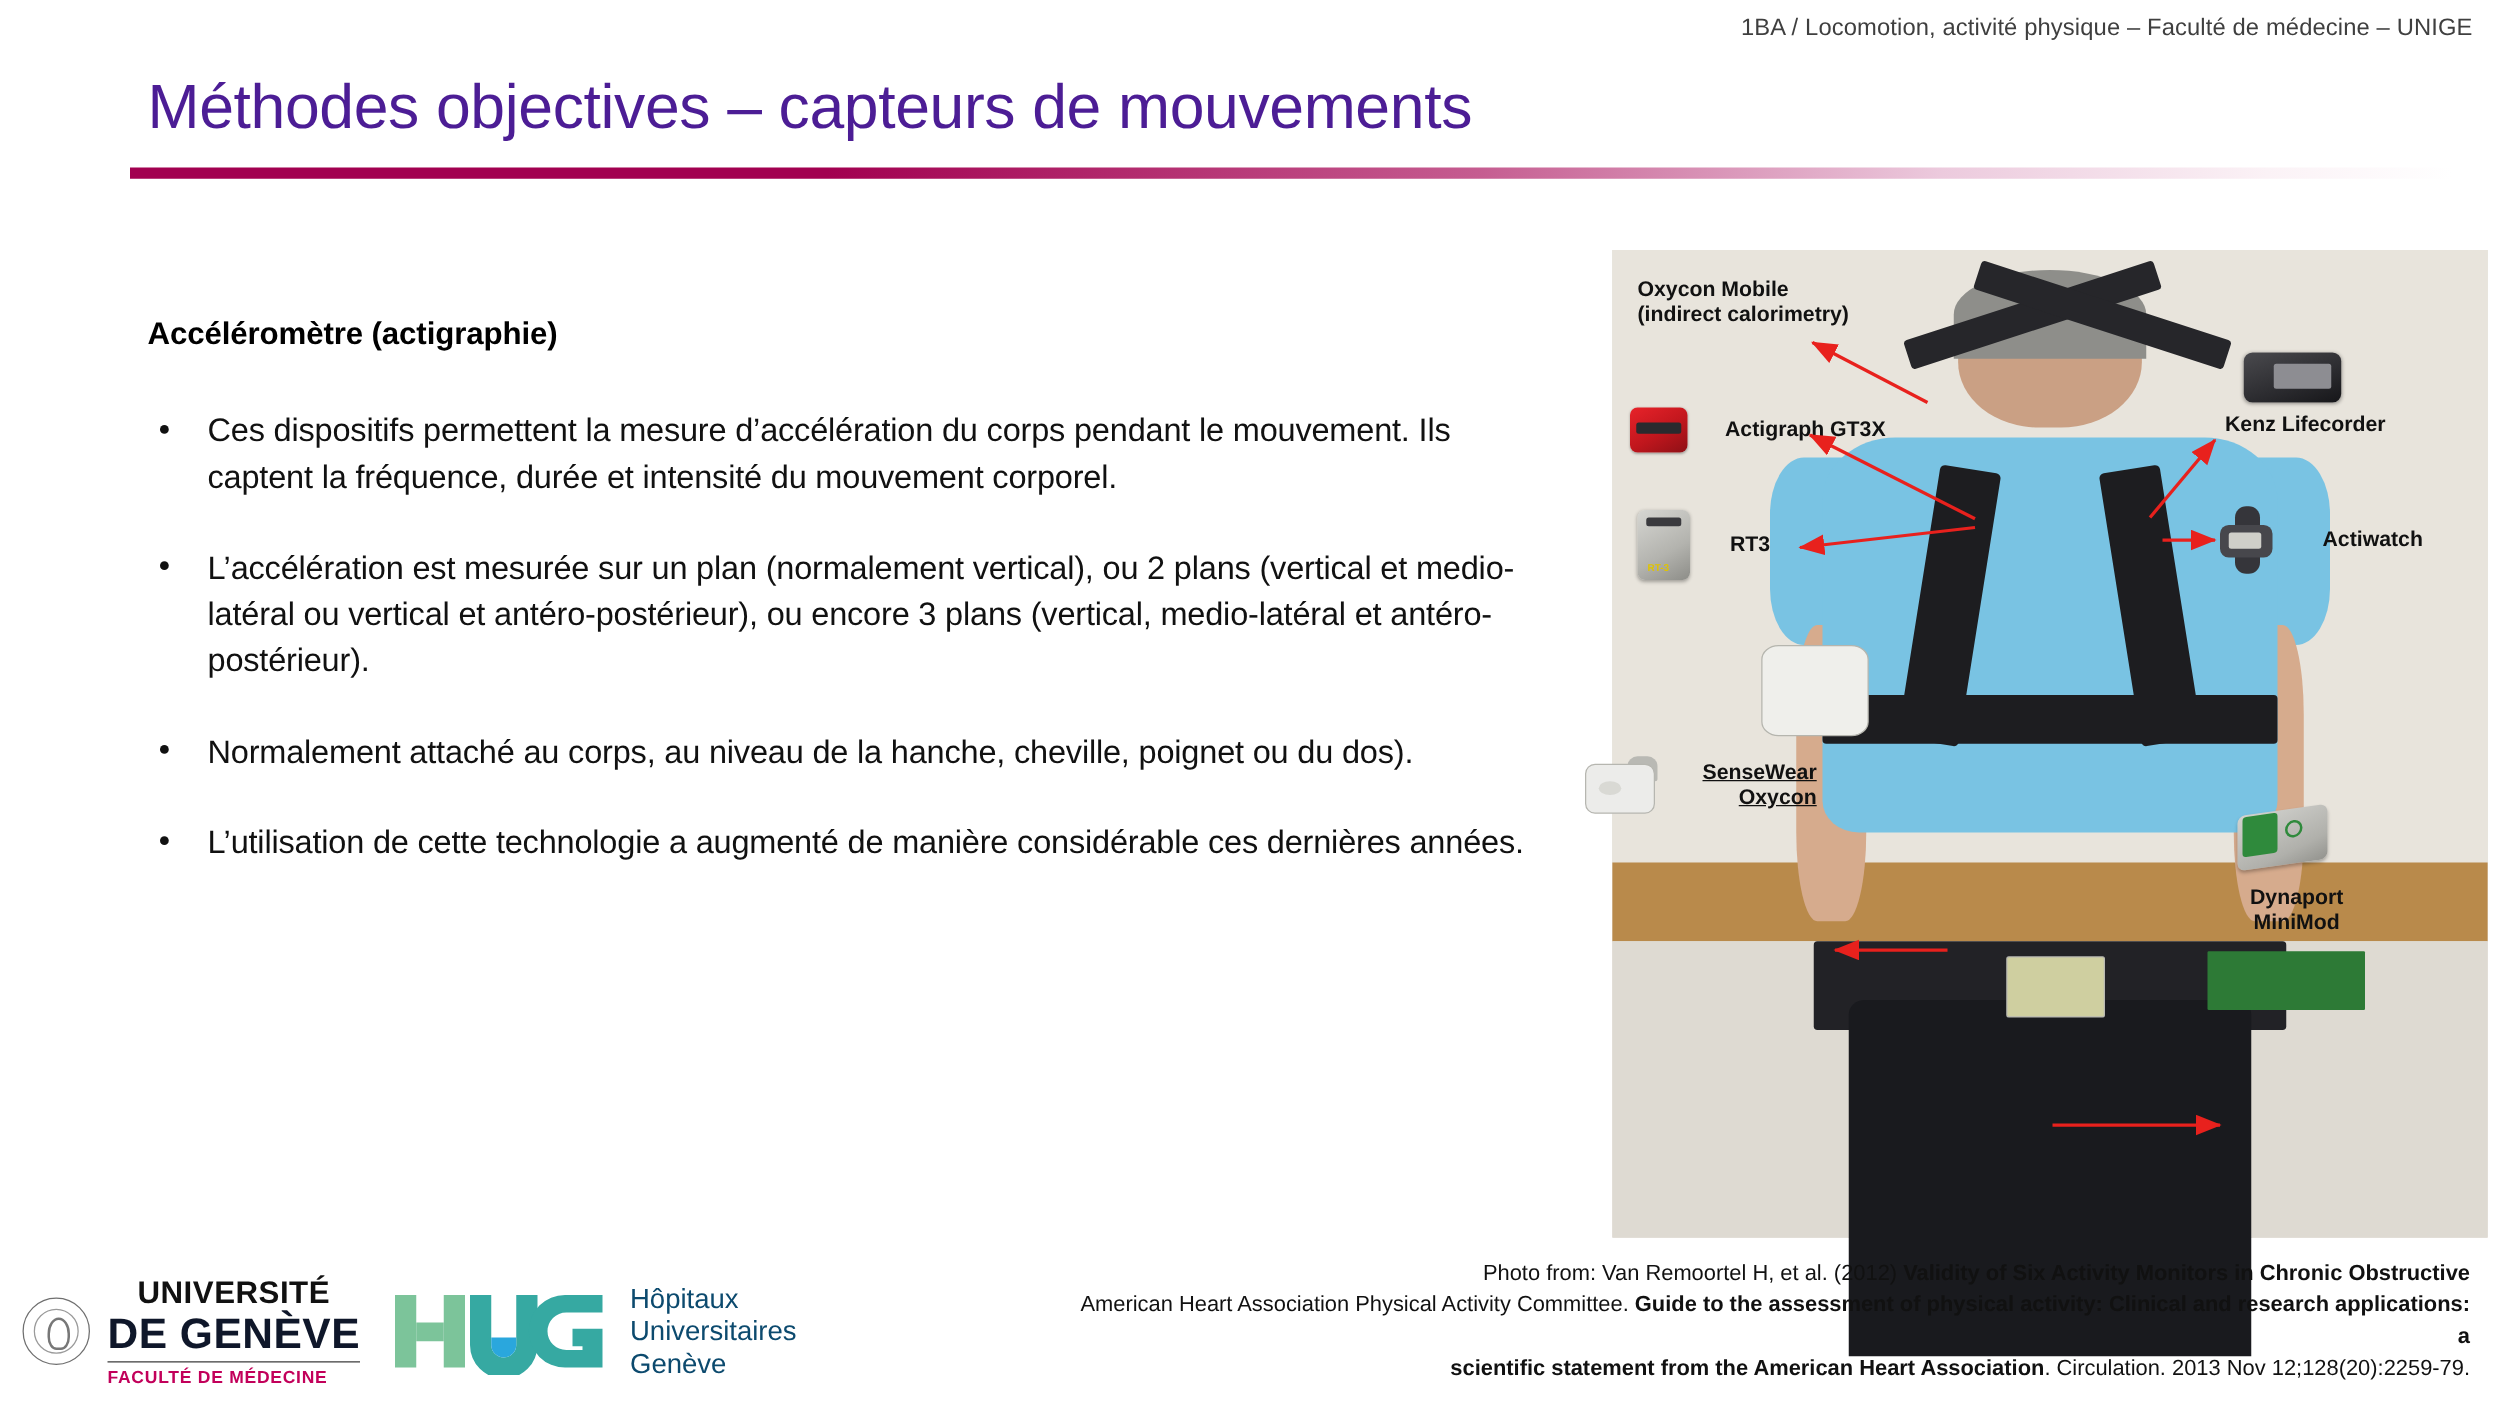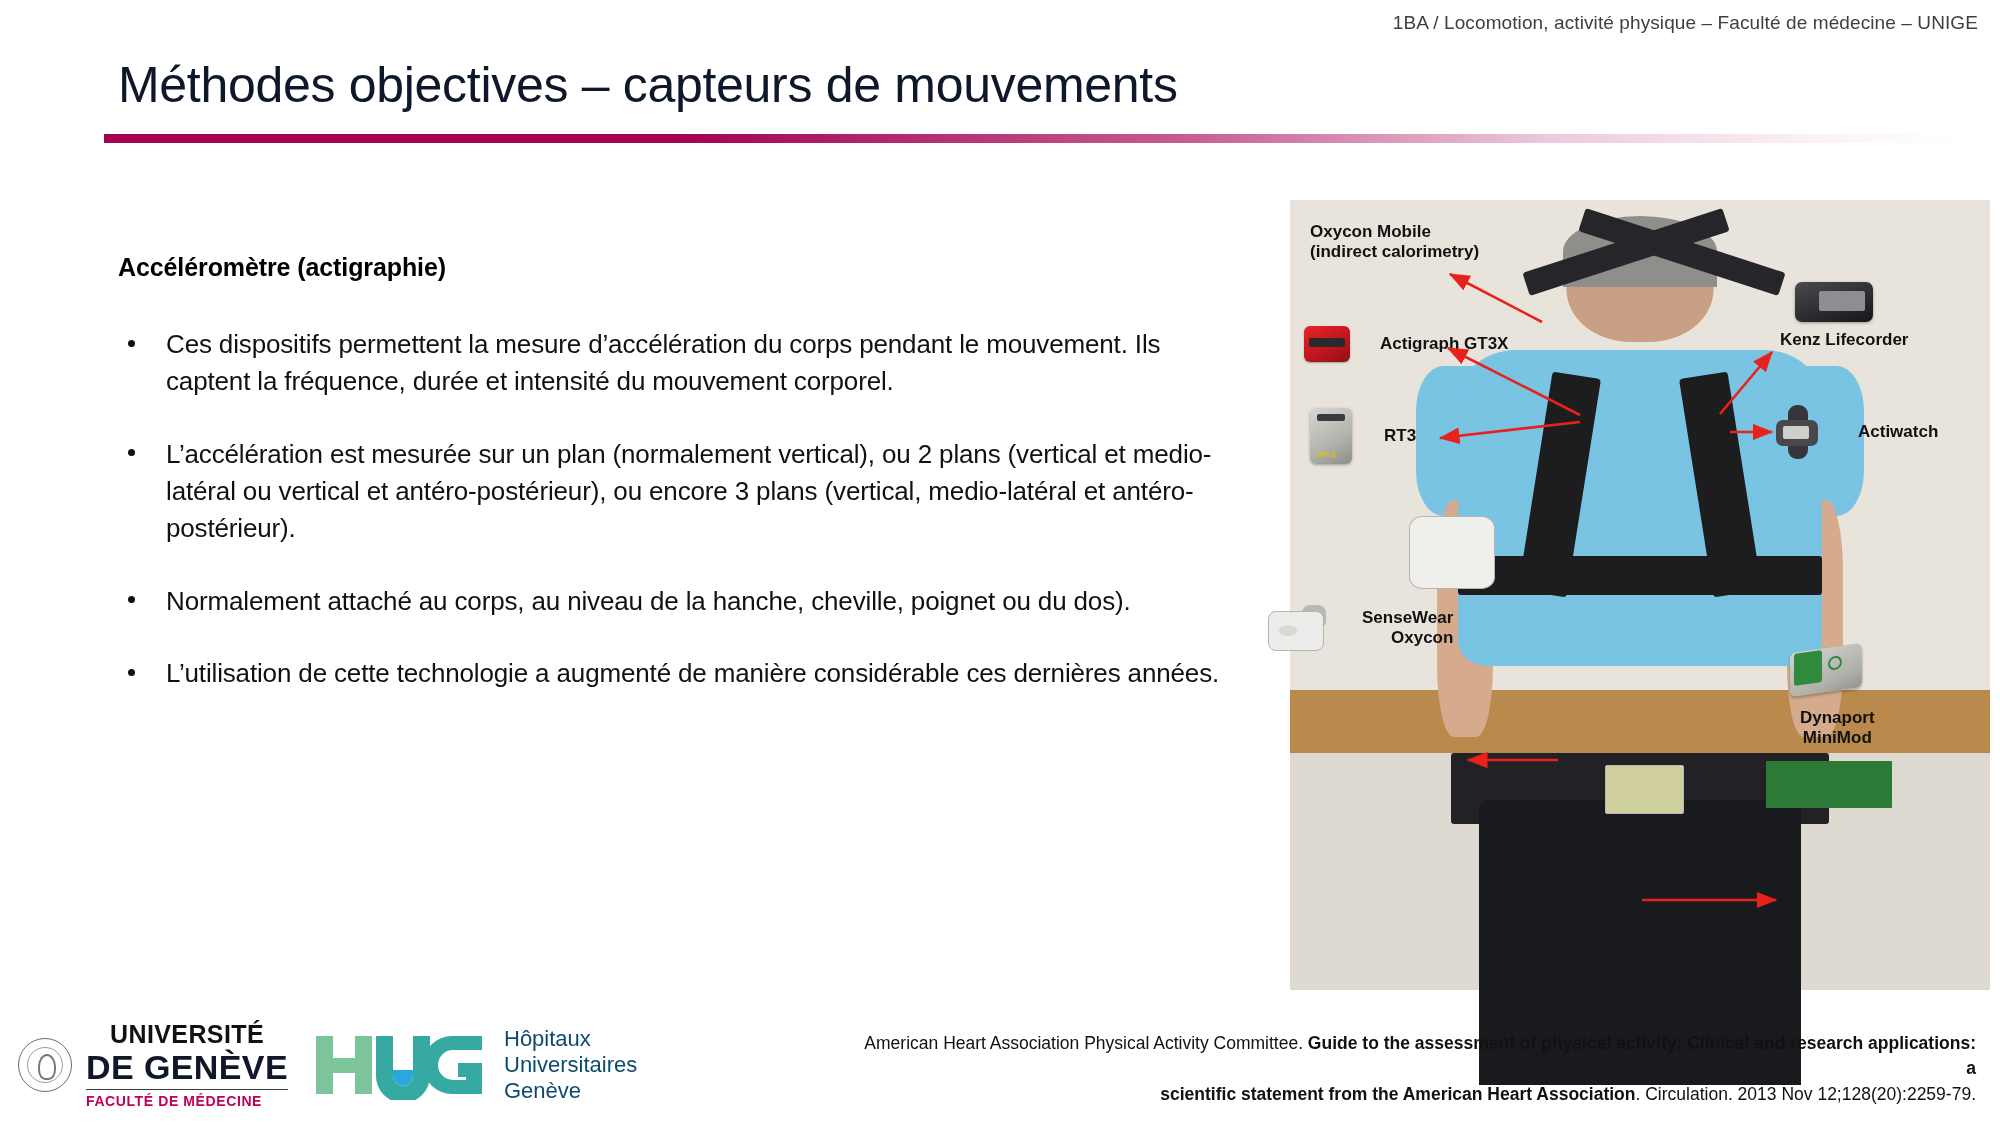"Méthodes objectives – capteurs de" .slide-title { color: #0f172a -> #4c1d95 }
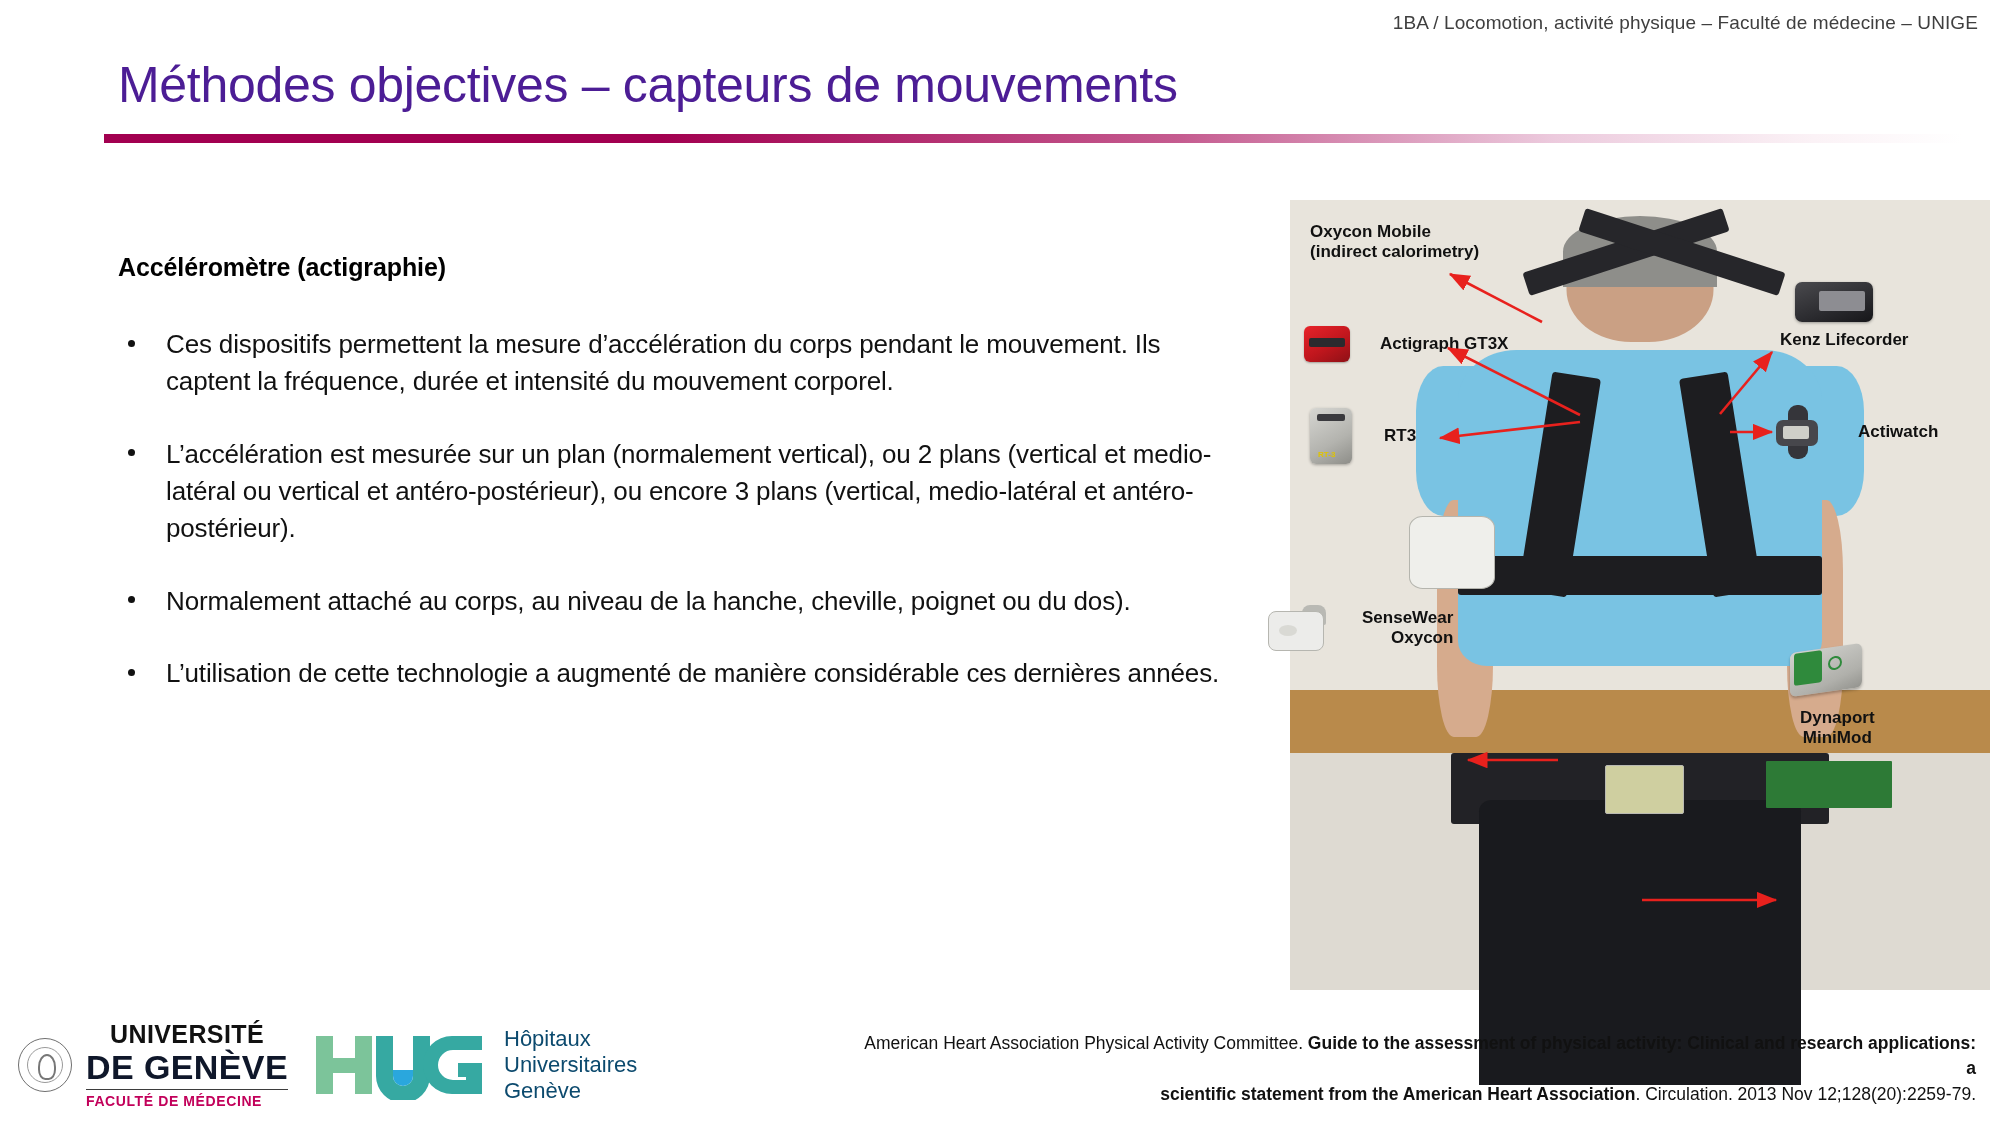"SenseWear" div.cap { text-decoration: none -> underline }
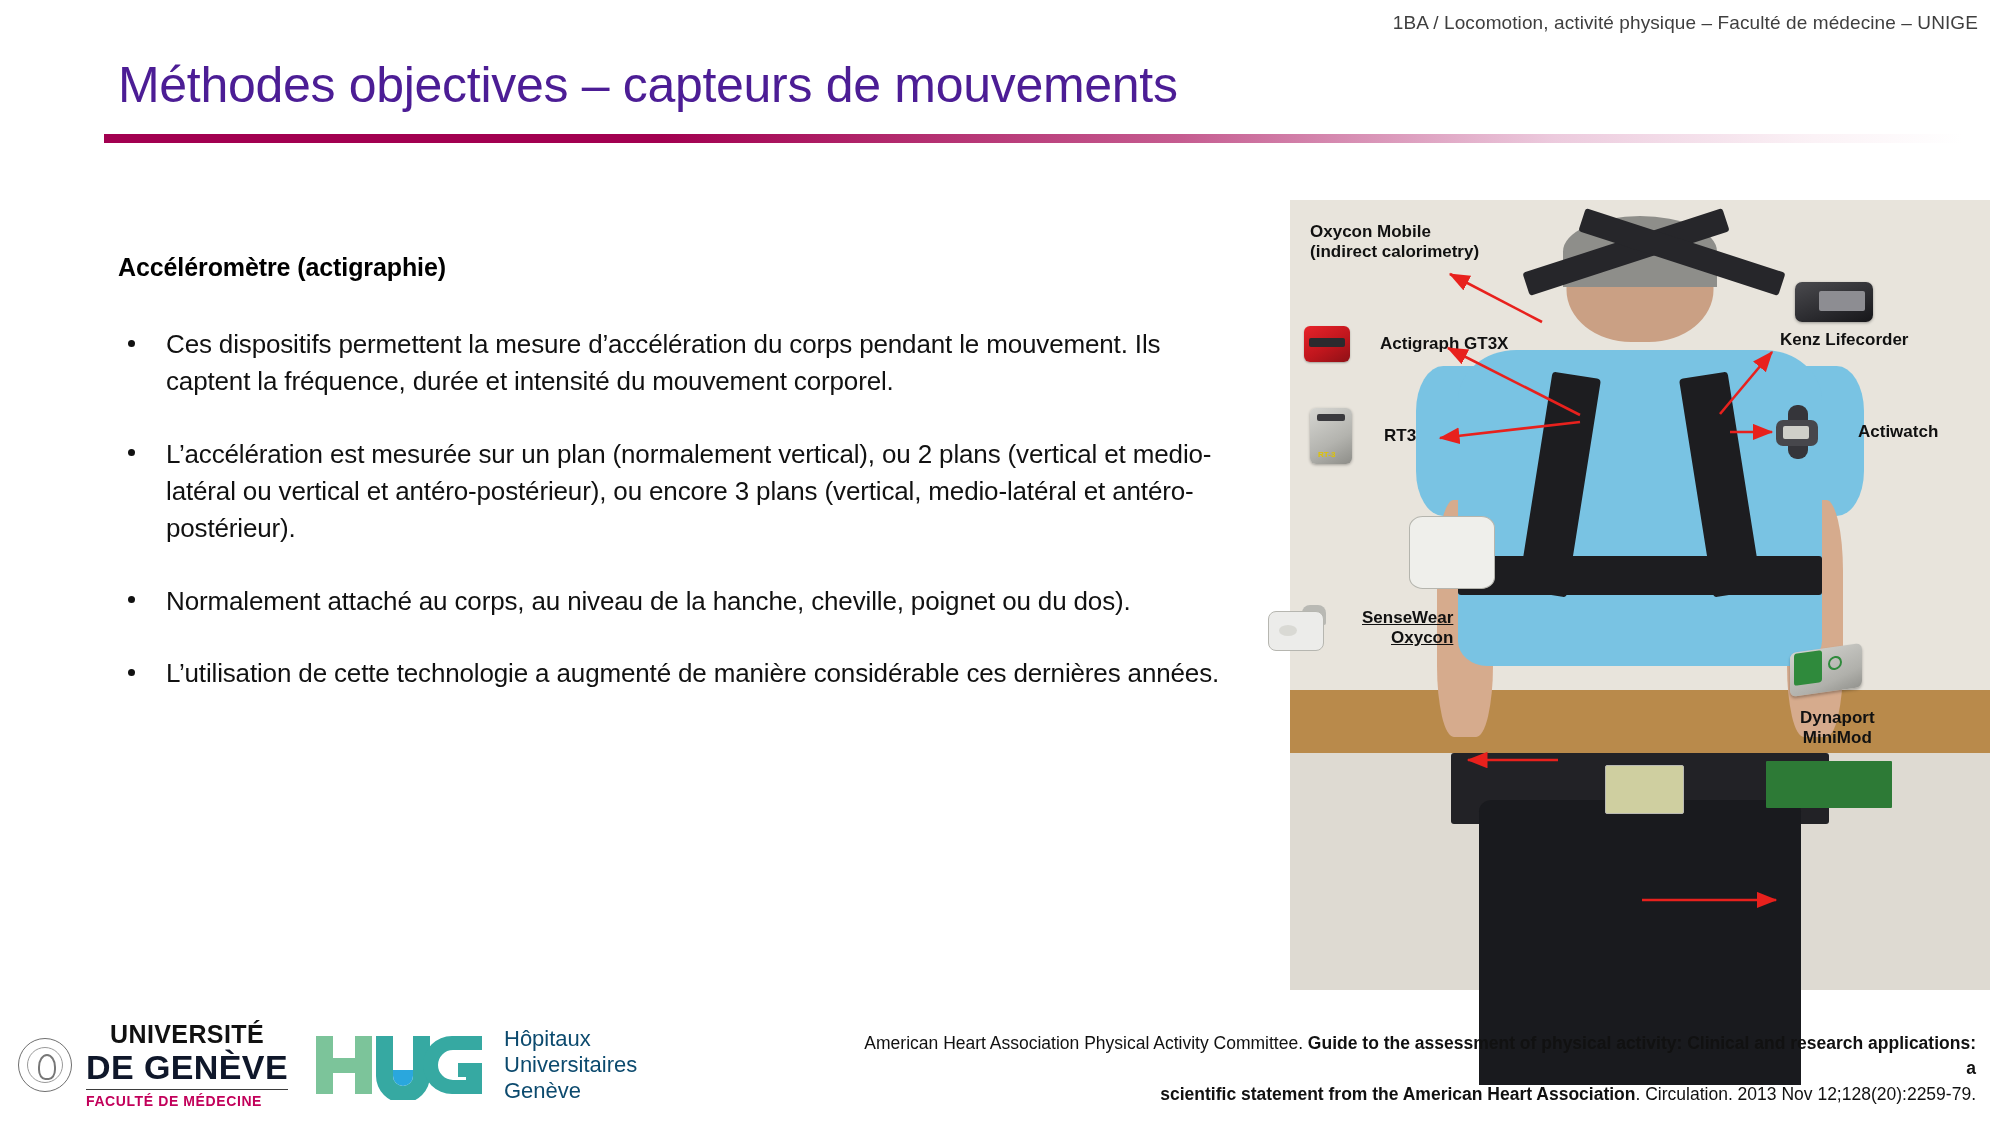"Photo from: Van Remoortel H," div { html: none -> <div> <span>Photo from: Van Remoortel H, et al. (2012) </span><b>Validity of Six Activity Monitors in Chronic Obstructive</b> </div> }
